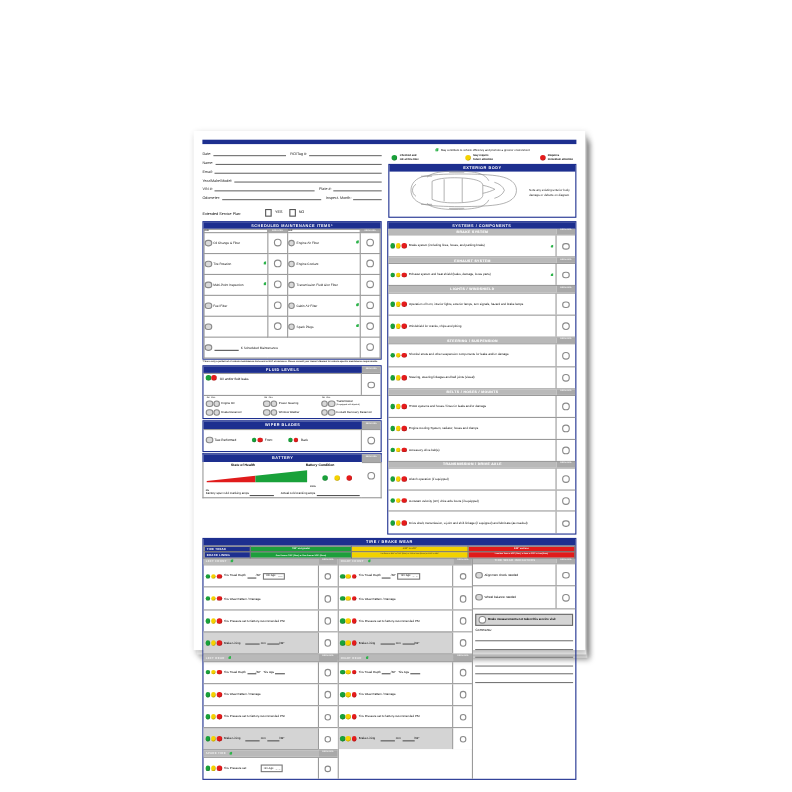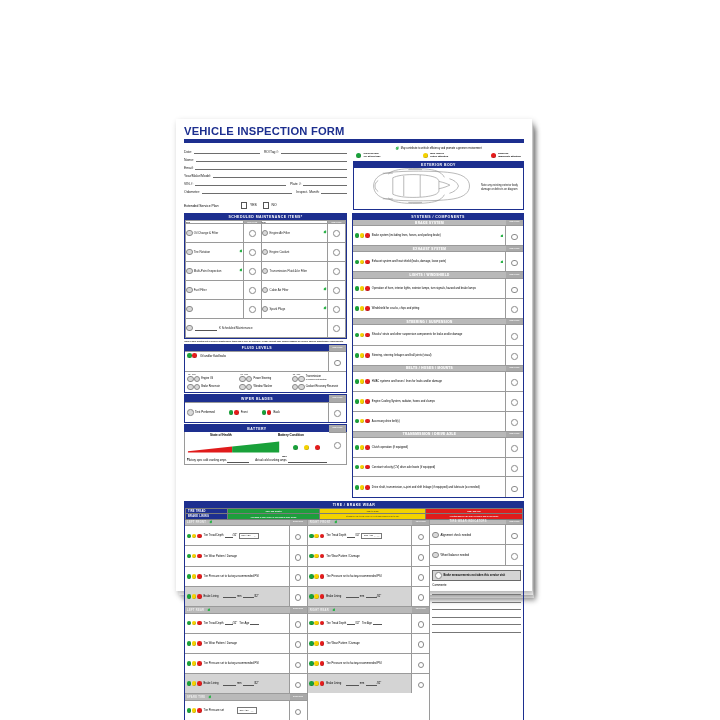"VEHICLE INSPECTION FORM" div.title { html: <div>VEHICLE INSPECTION FORM</div> -> none }
